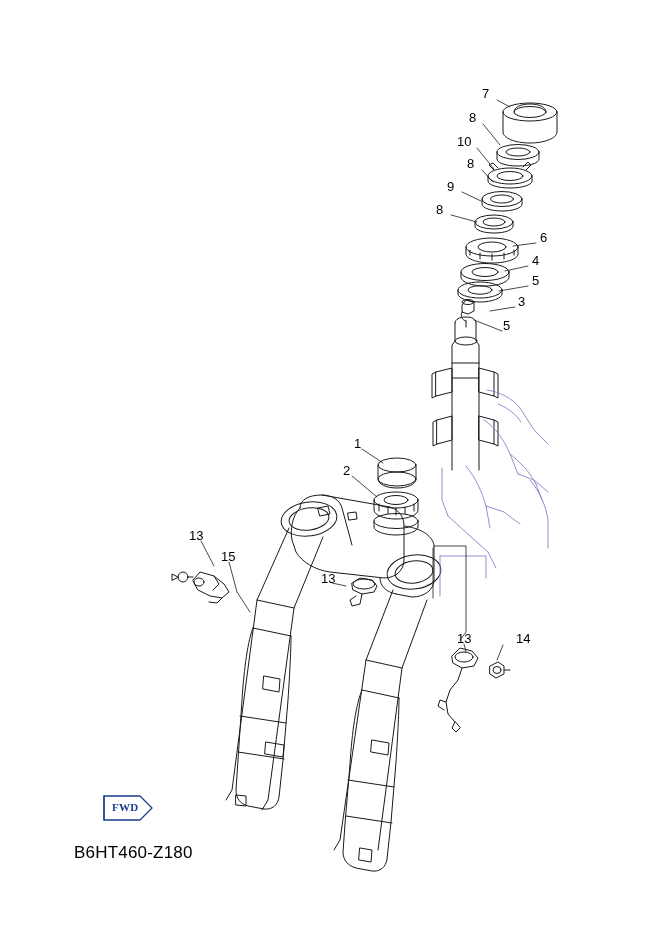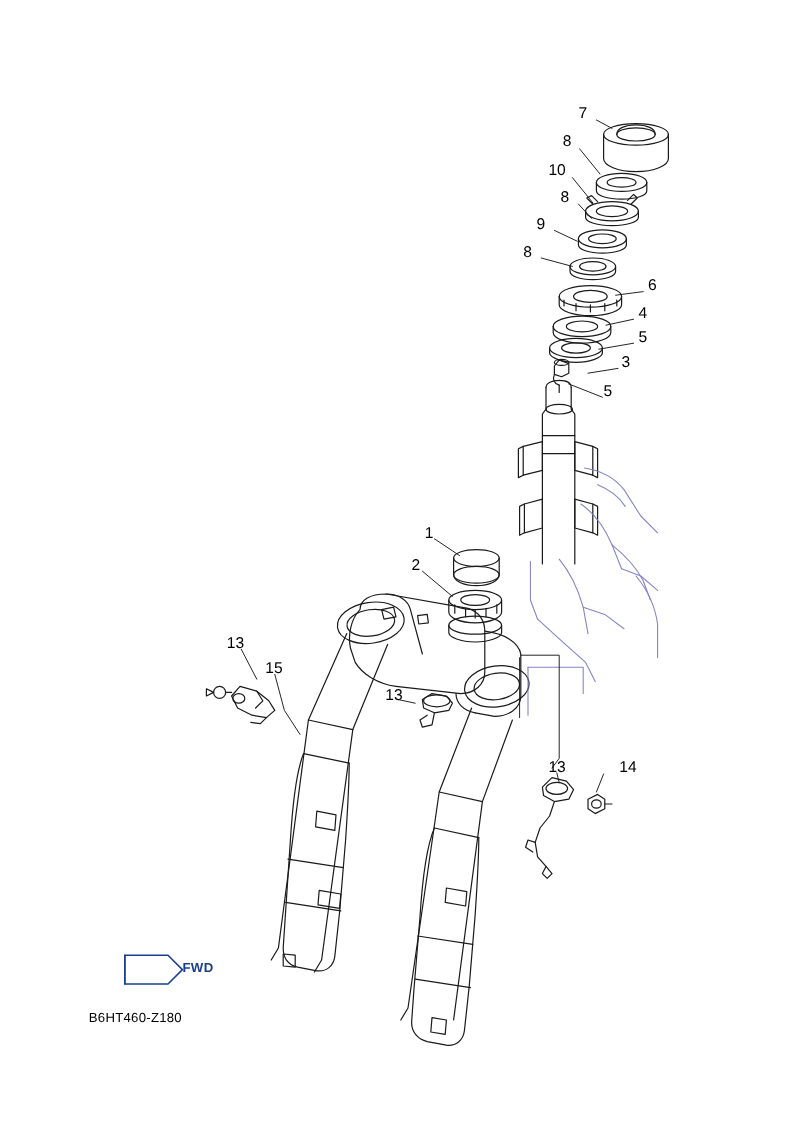"FWD" .fwd-label { font-family: Liberation Sans, sans-serif -> Liberation Serif, serif; margin-left: 40px -> none }
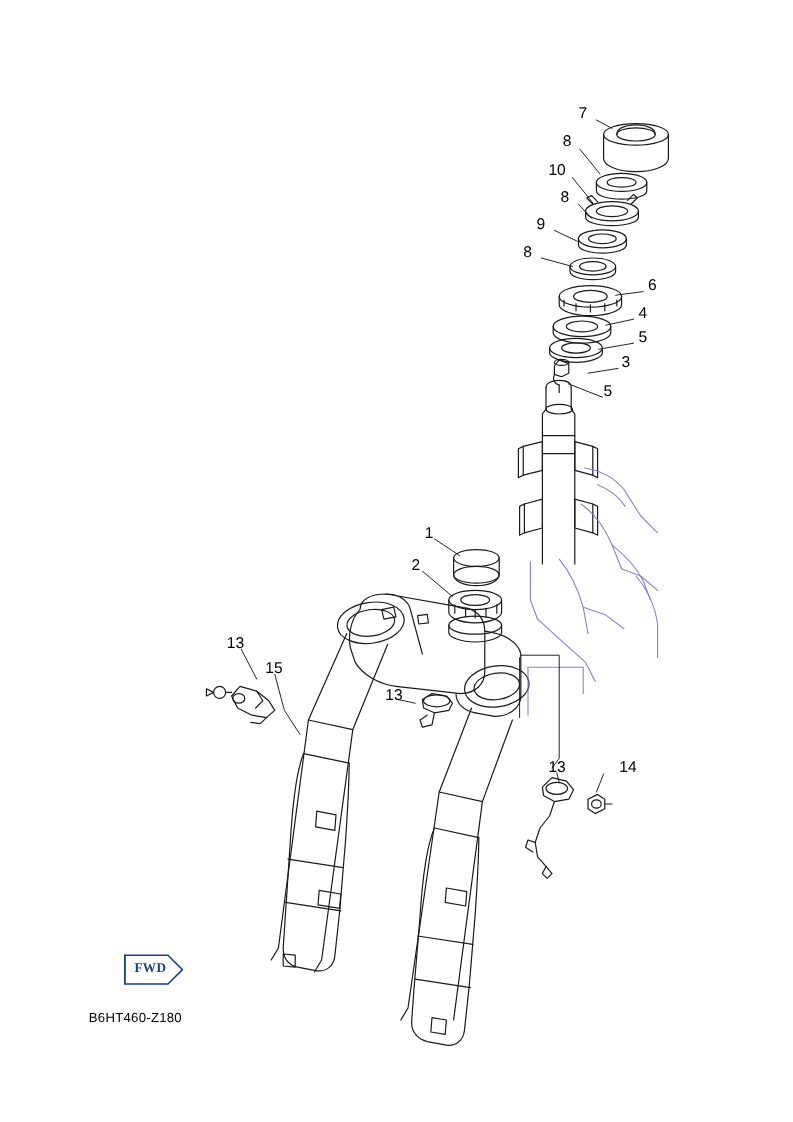"B6HT460-Z180" .partcode { font-size: 11px -> 17px }
